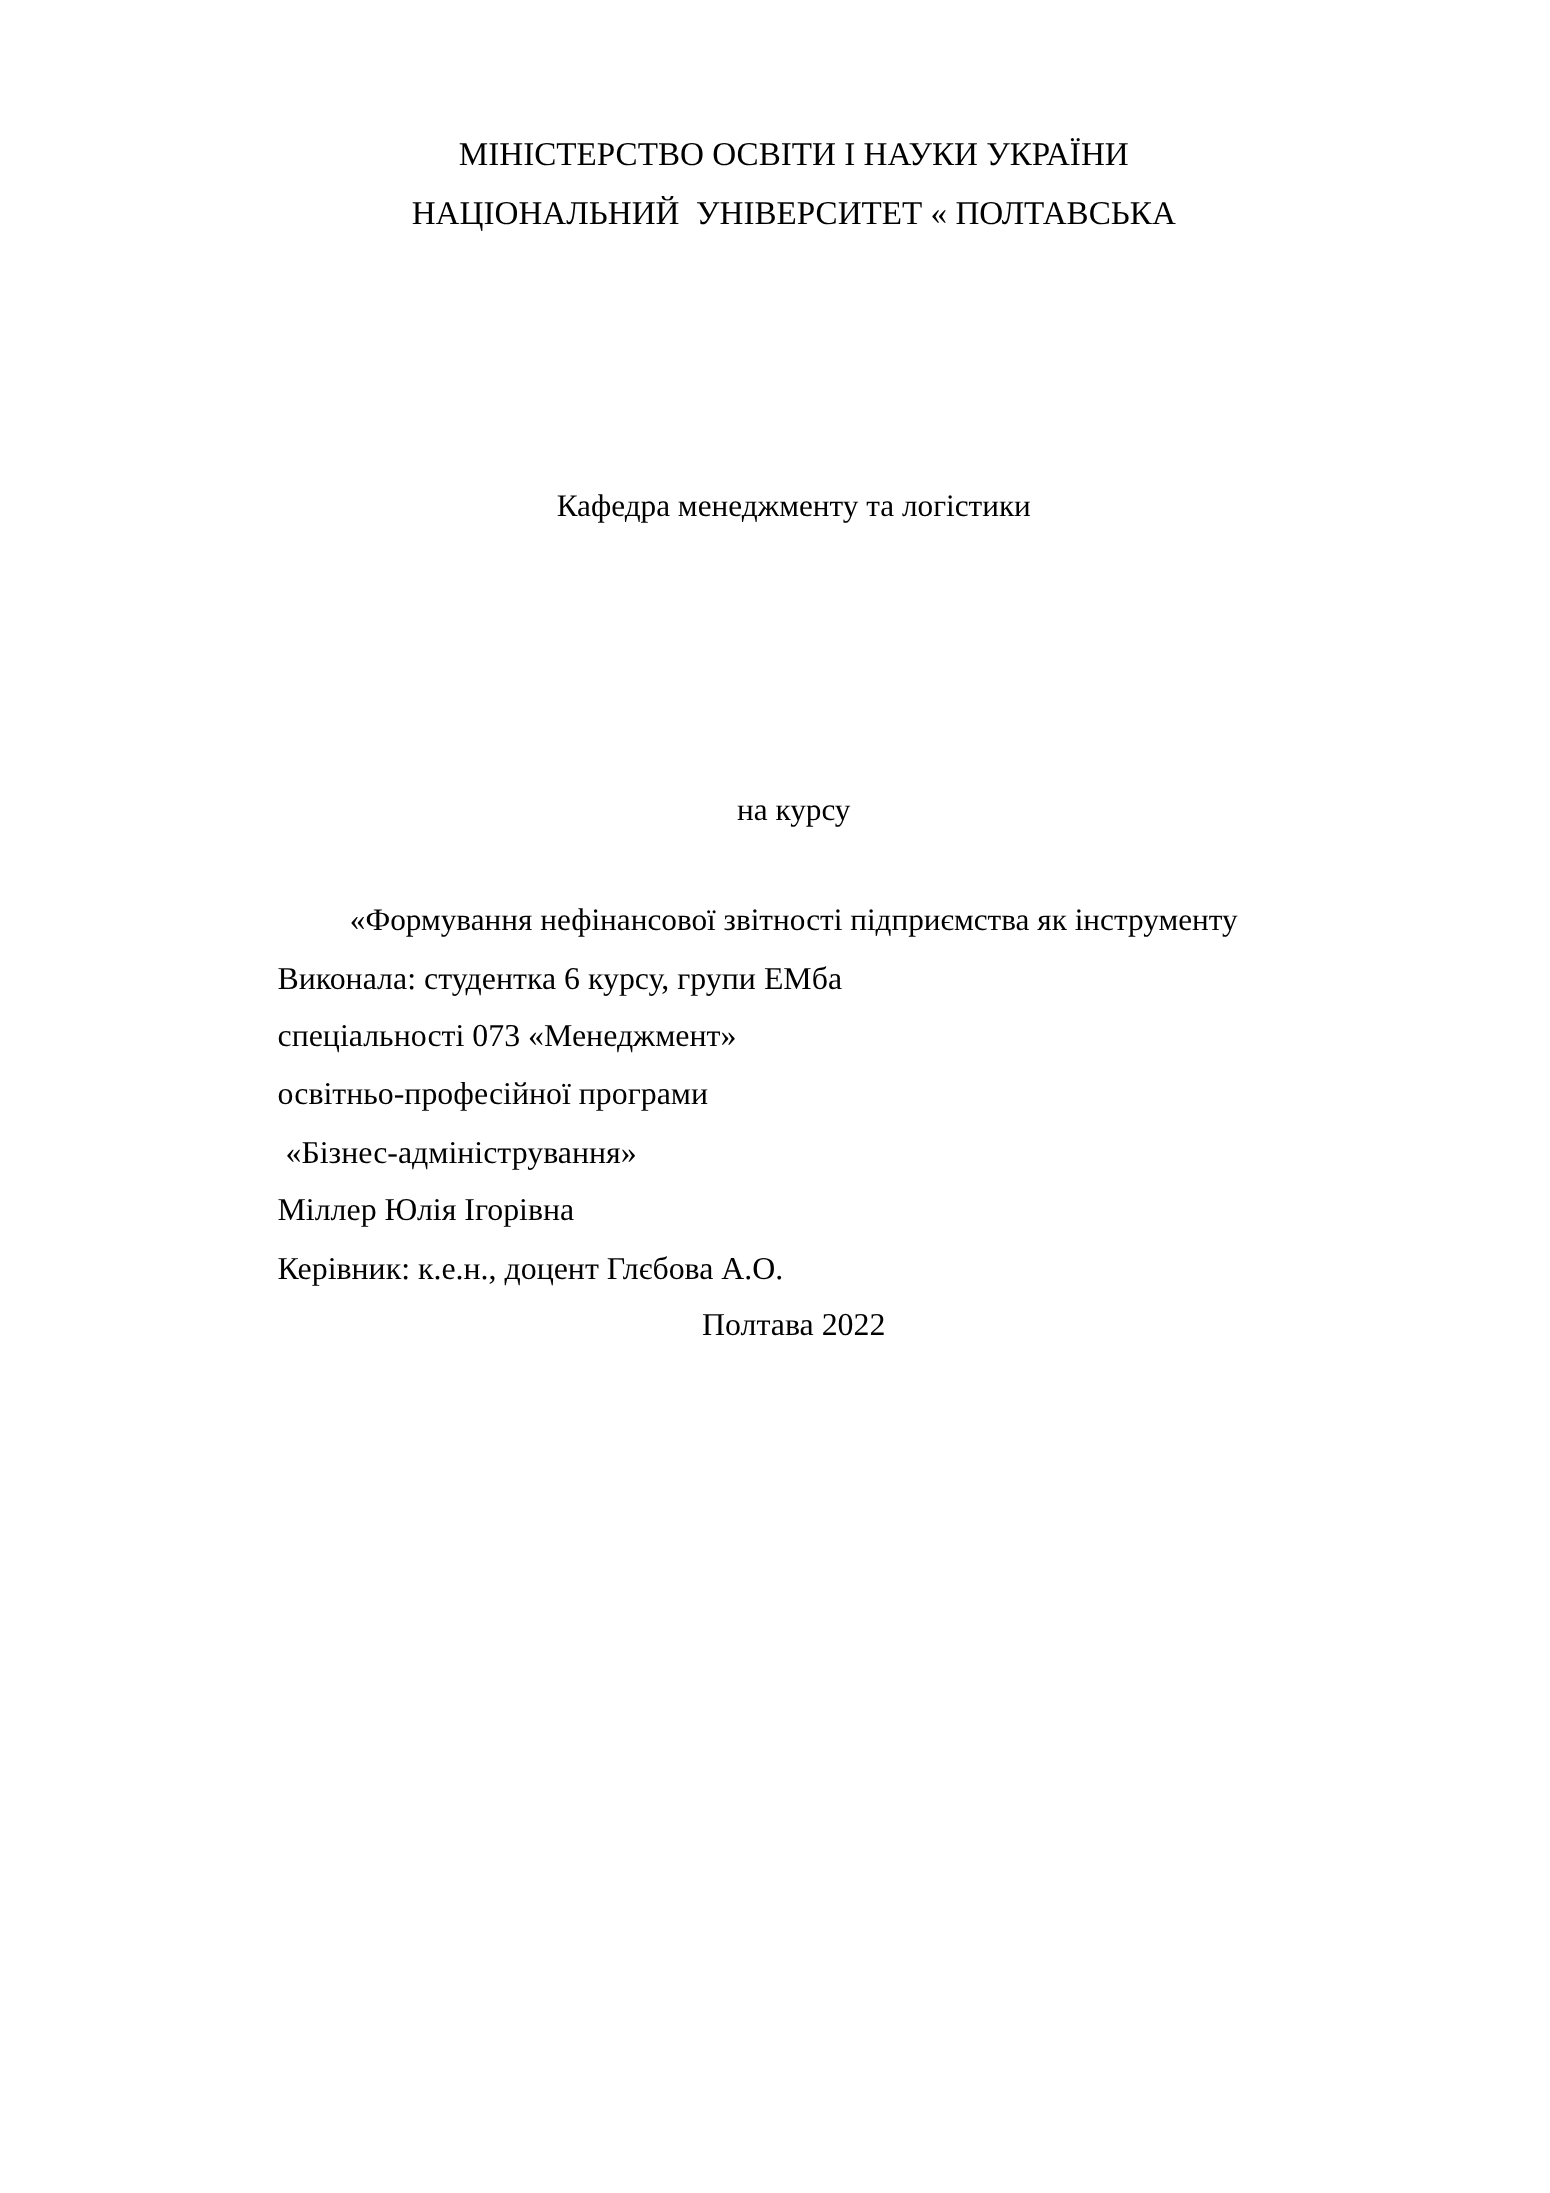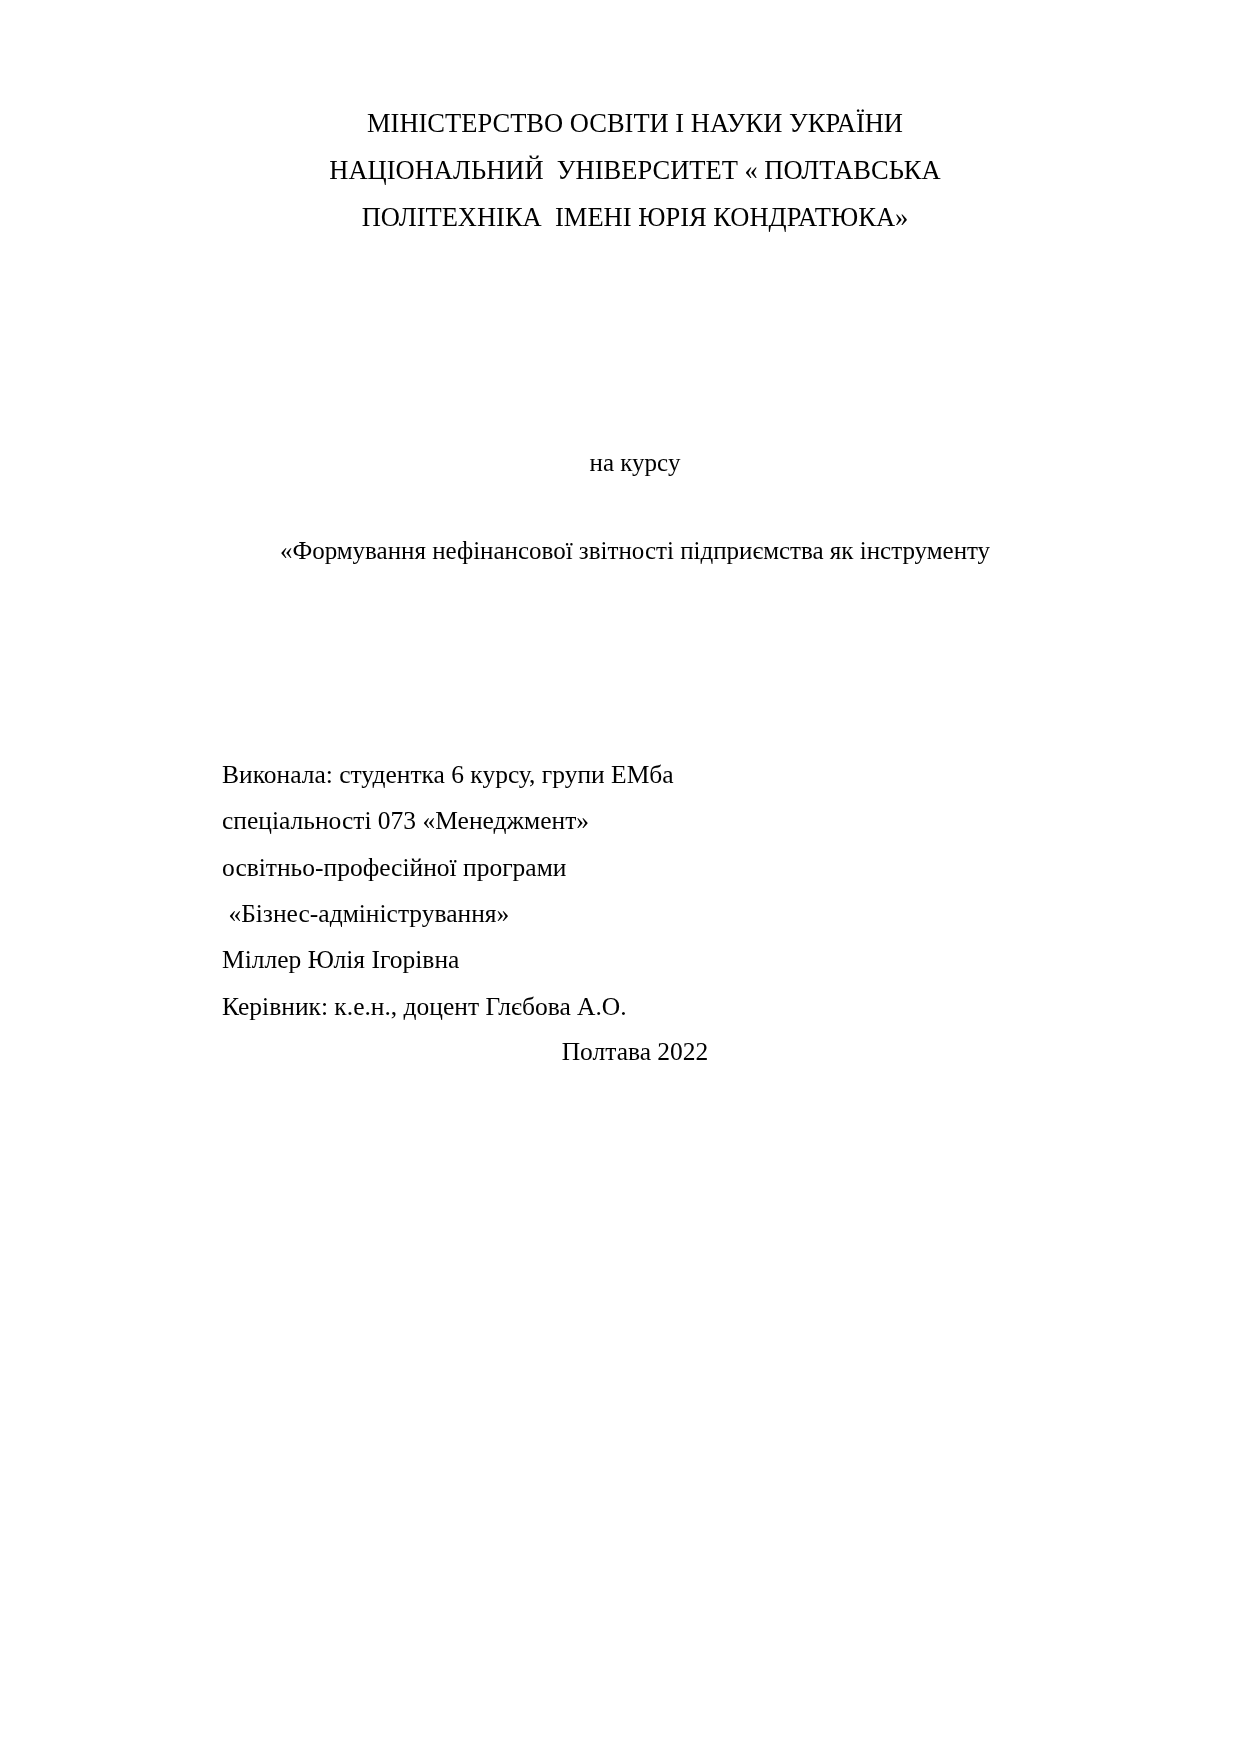"ПОЛІТЕХНІКА ІМЕНІ ЮРІЯ КОНДРАТЮКА»" div.line { html: <div>ПОЛІТЕХНІКА ІМЕНІ ЮРІЯ КОНДРАТЮКА»</div> -> none }
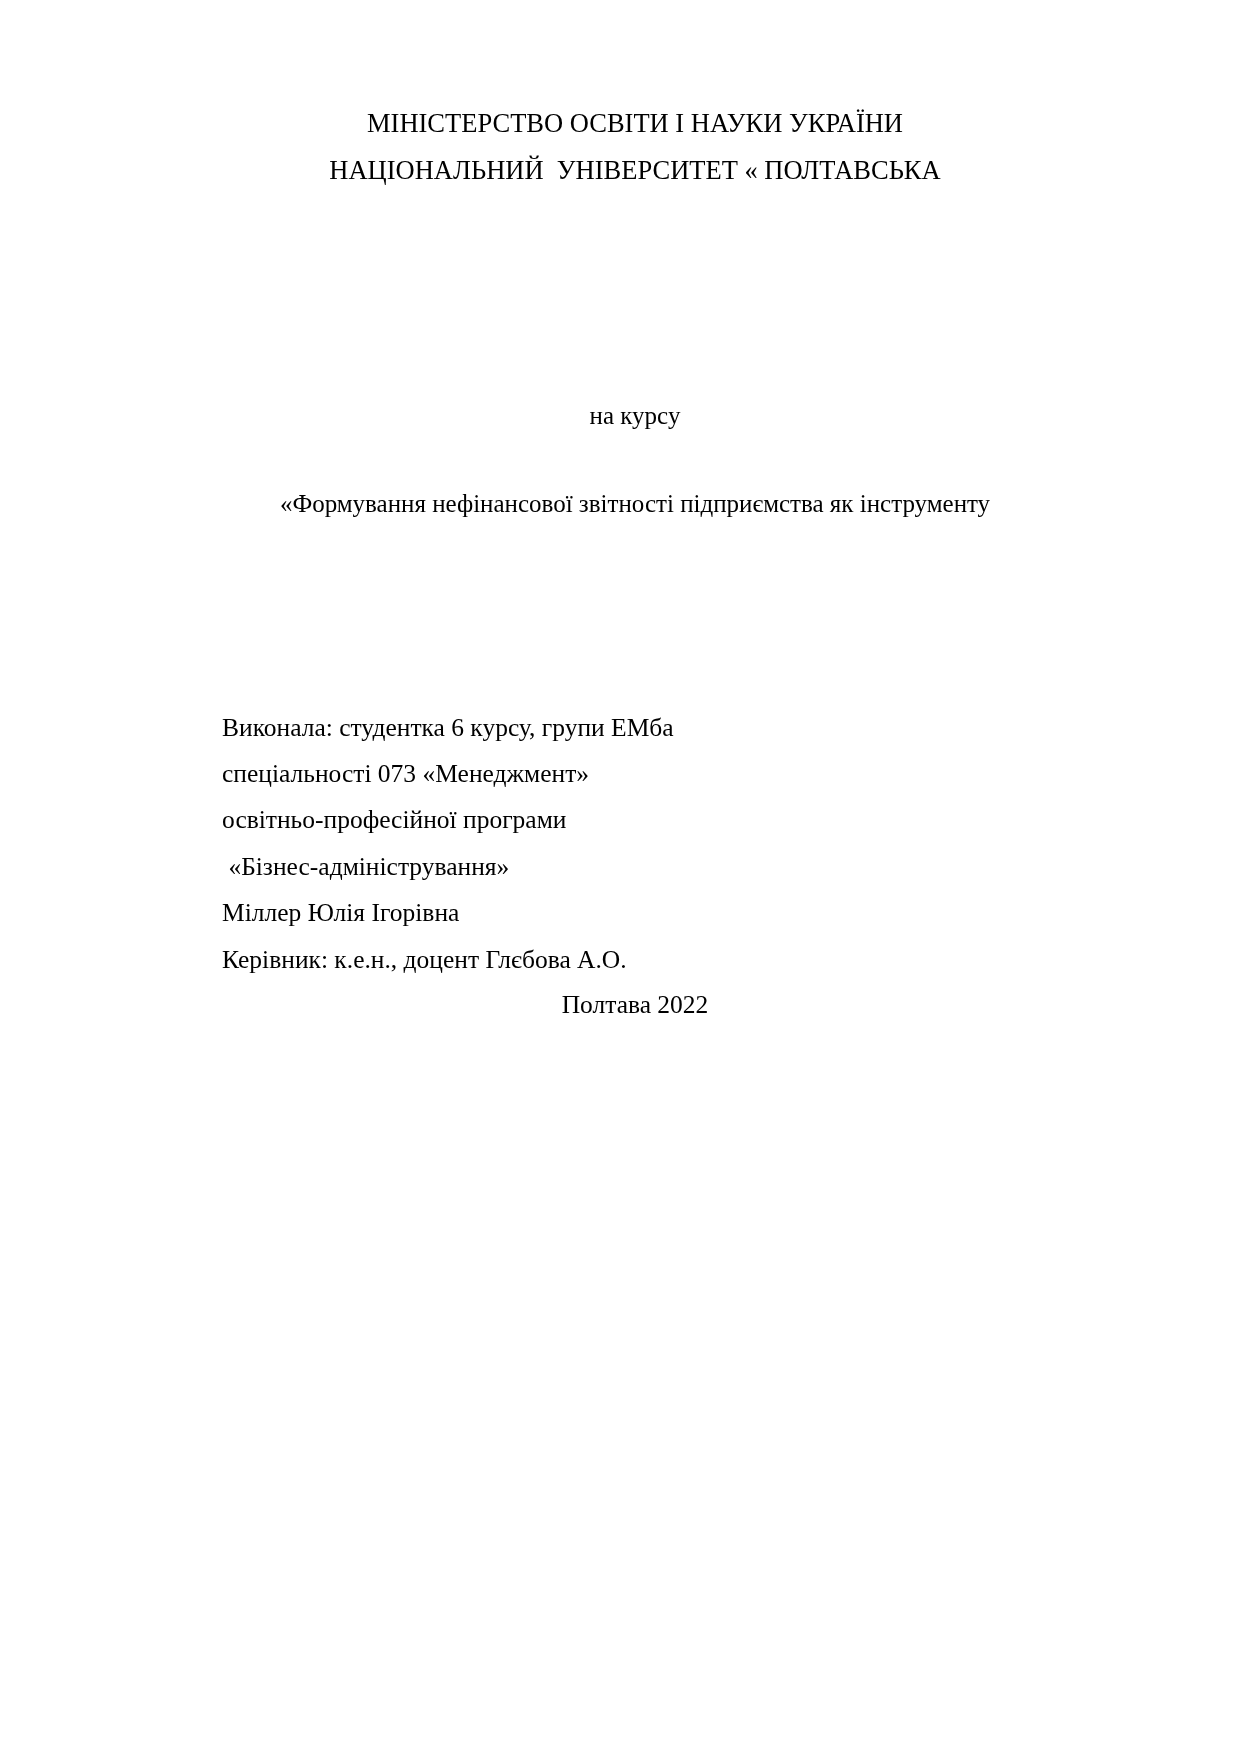"Кафедра менеджменту та логістики" div.dept-block { html: none -> <div> <div>Кафедра менеджменту та логістики</div> </div> }
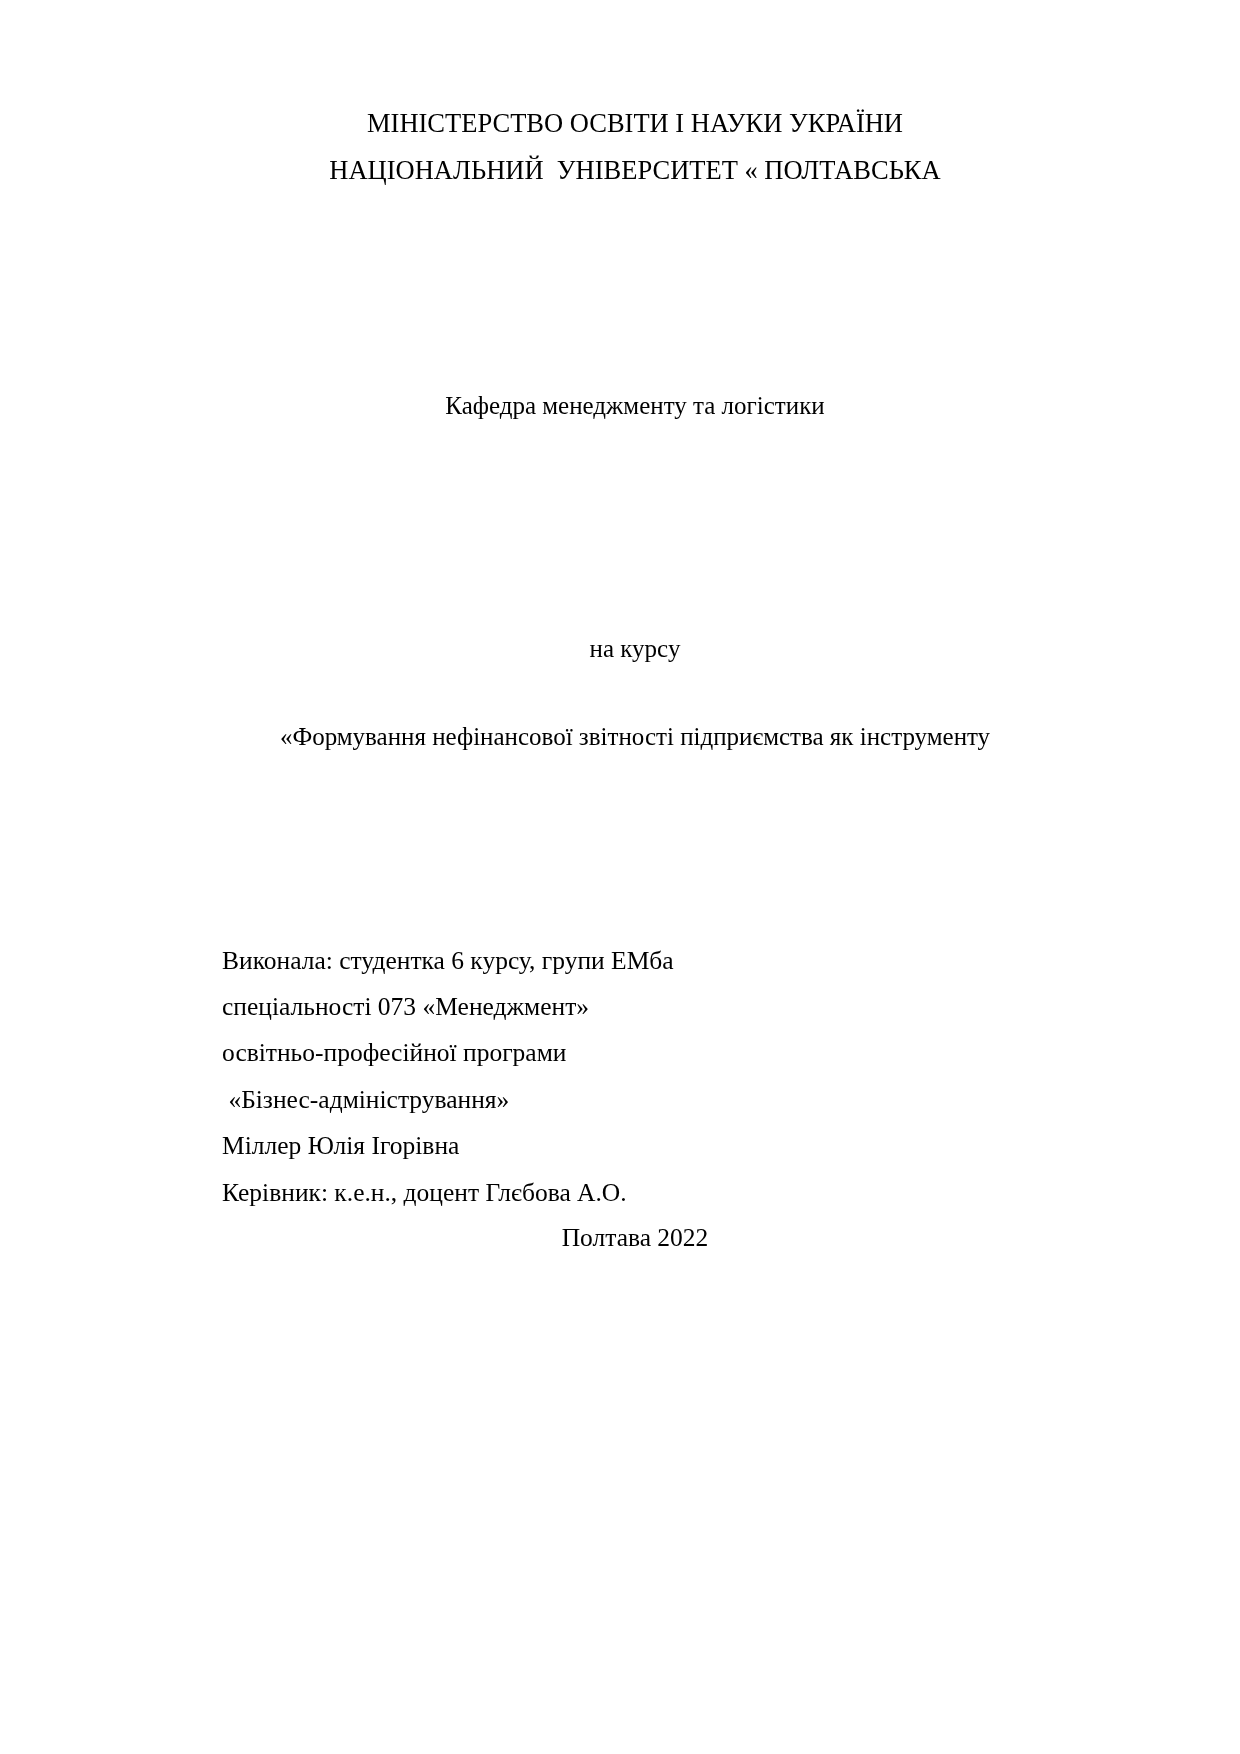"Виконала: студентка 6 курсу, групи" .author-block { margin-top: 178px -> none }
